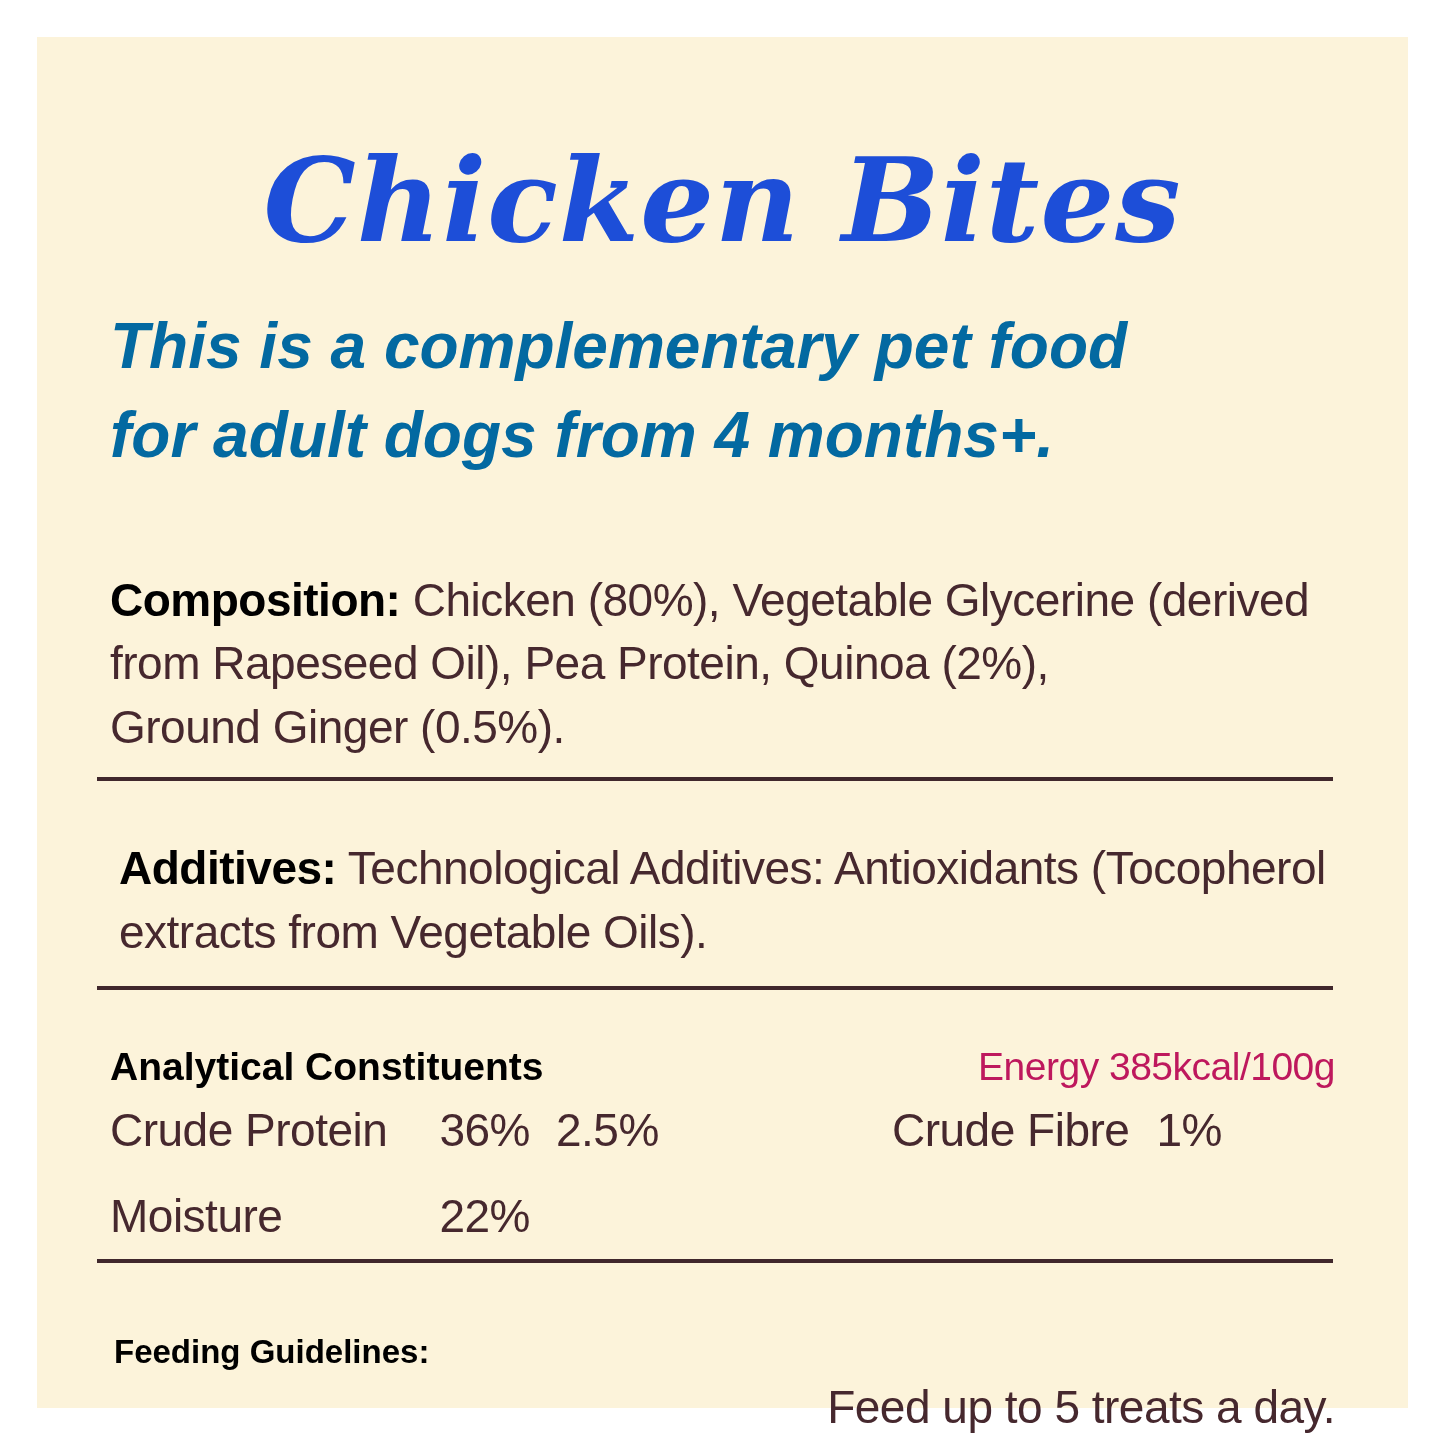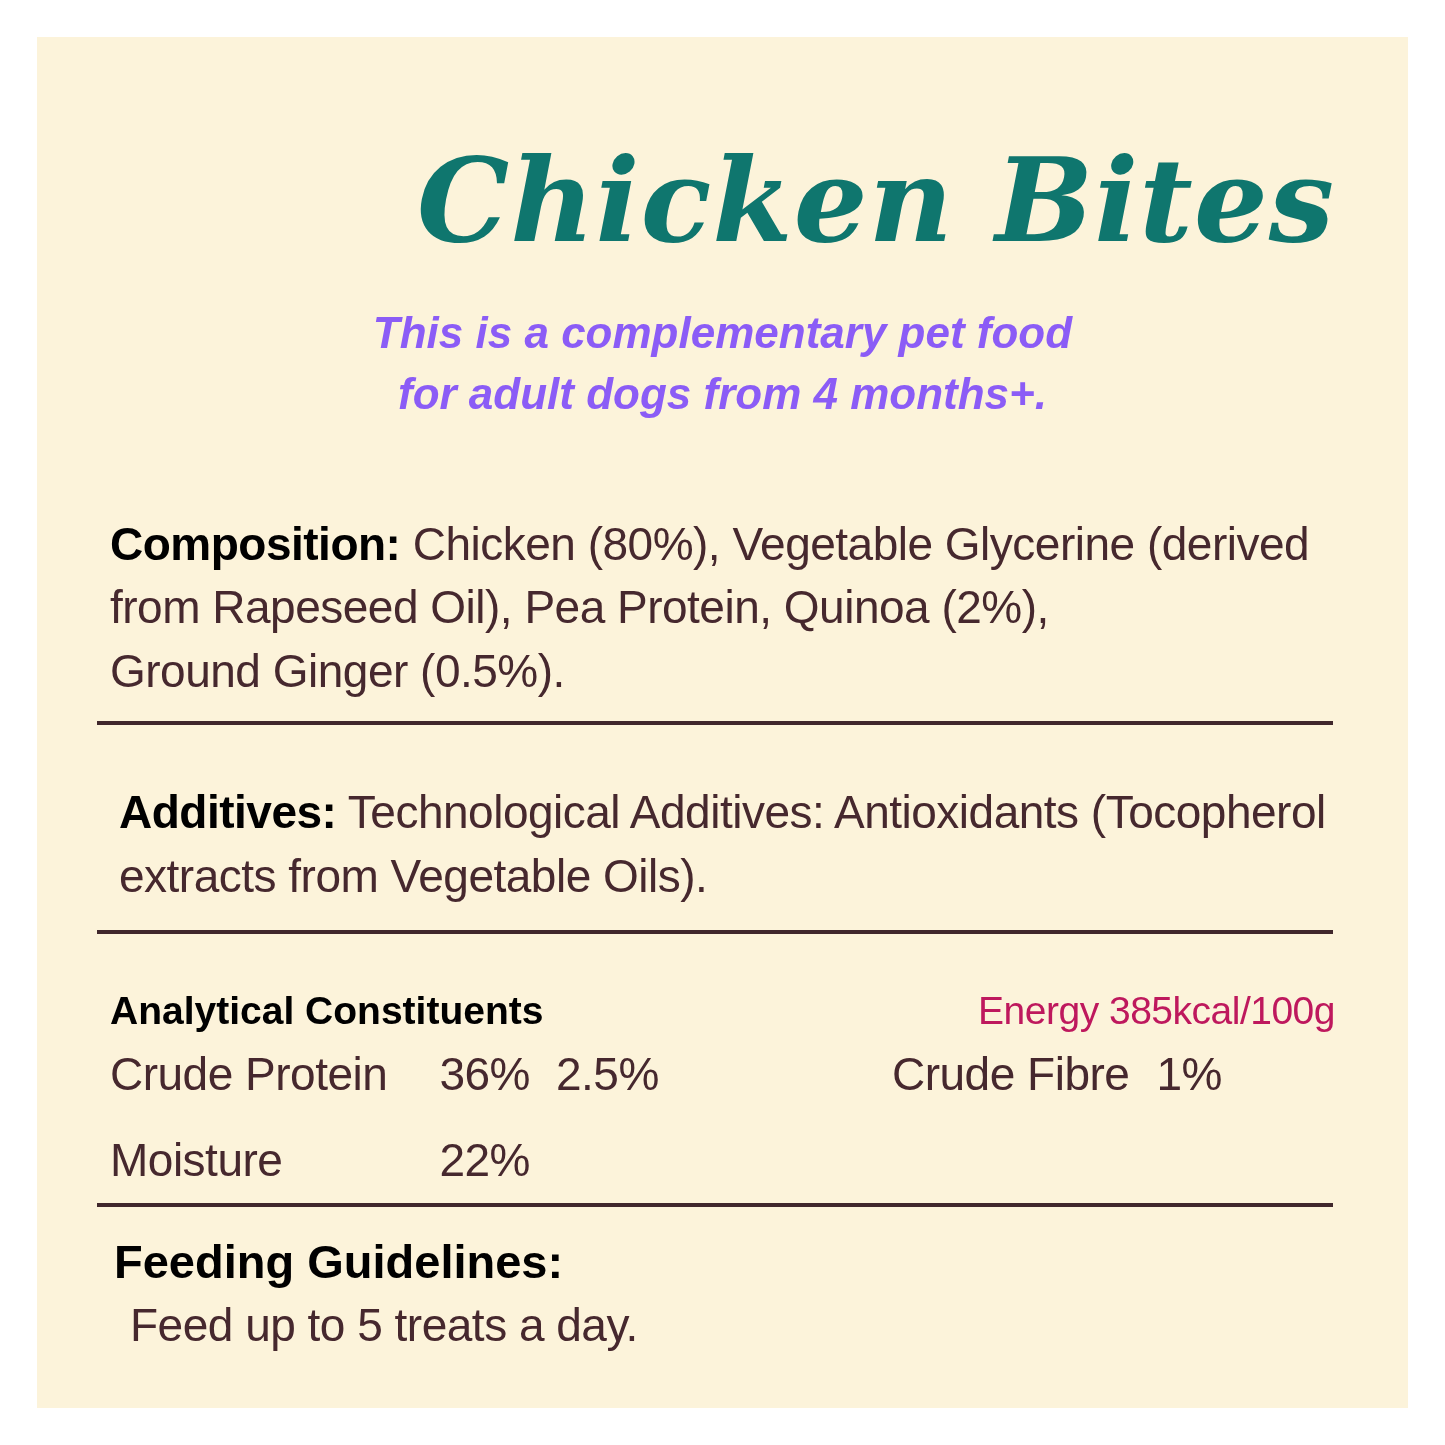"Chicken Bites" .title { color: #0f766e -> #1d4ed8; text-align: right -> center }
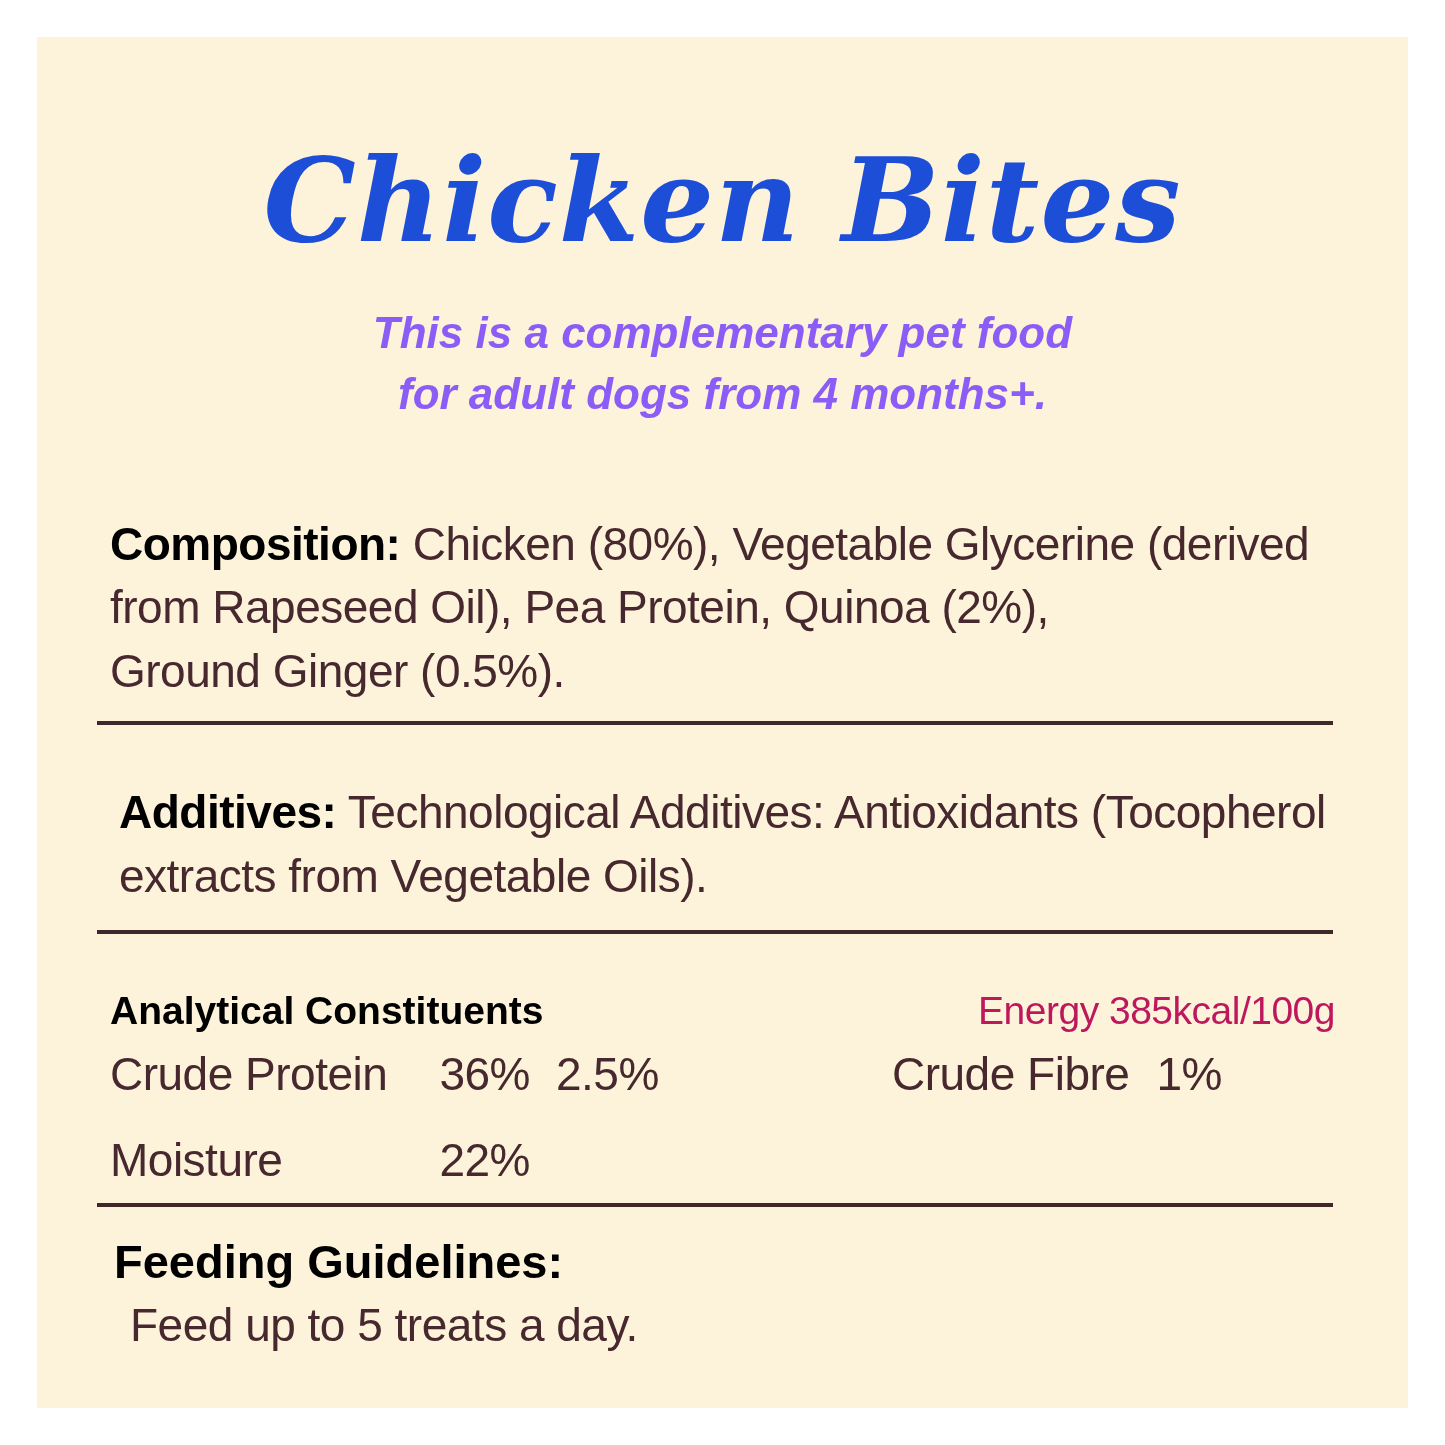"This is a complementary pet" .subtitle { color: #8b5cf6 -> #0369a1; font-size: 44px -> 64px; text-align: center -> left }
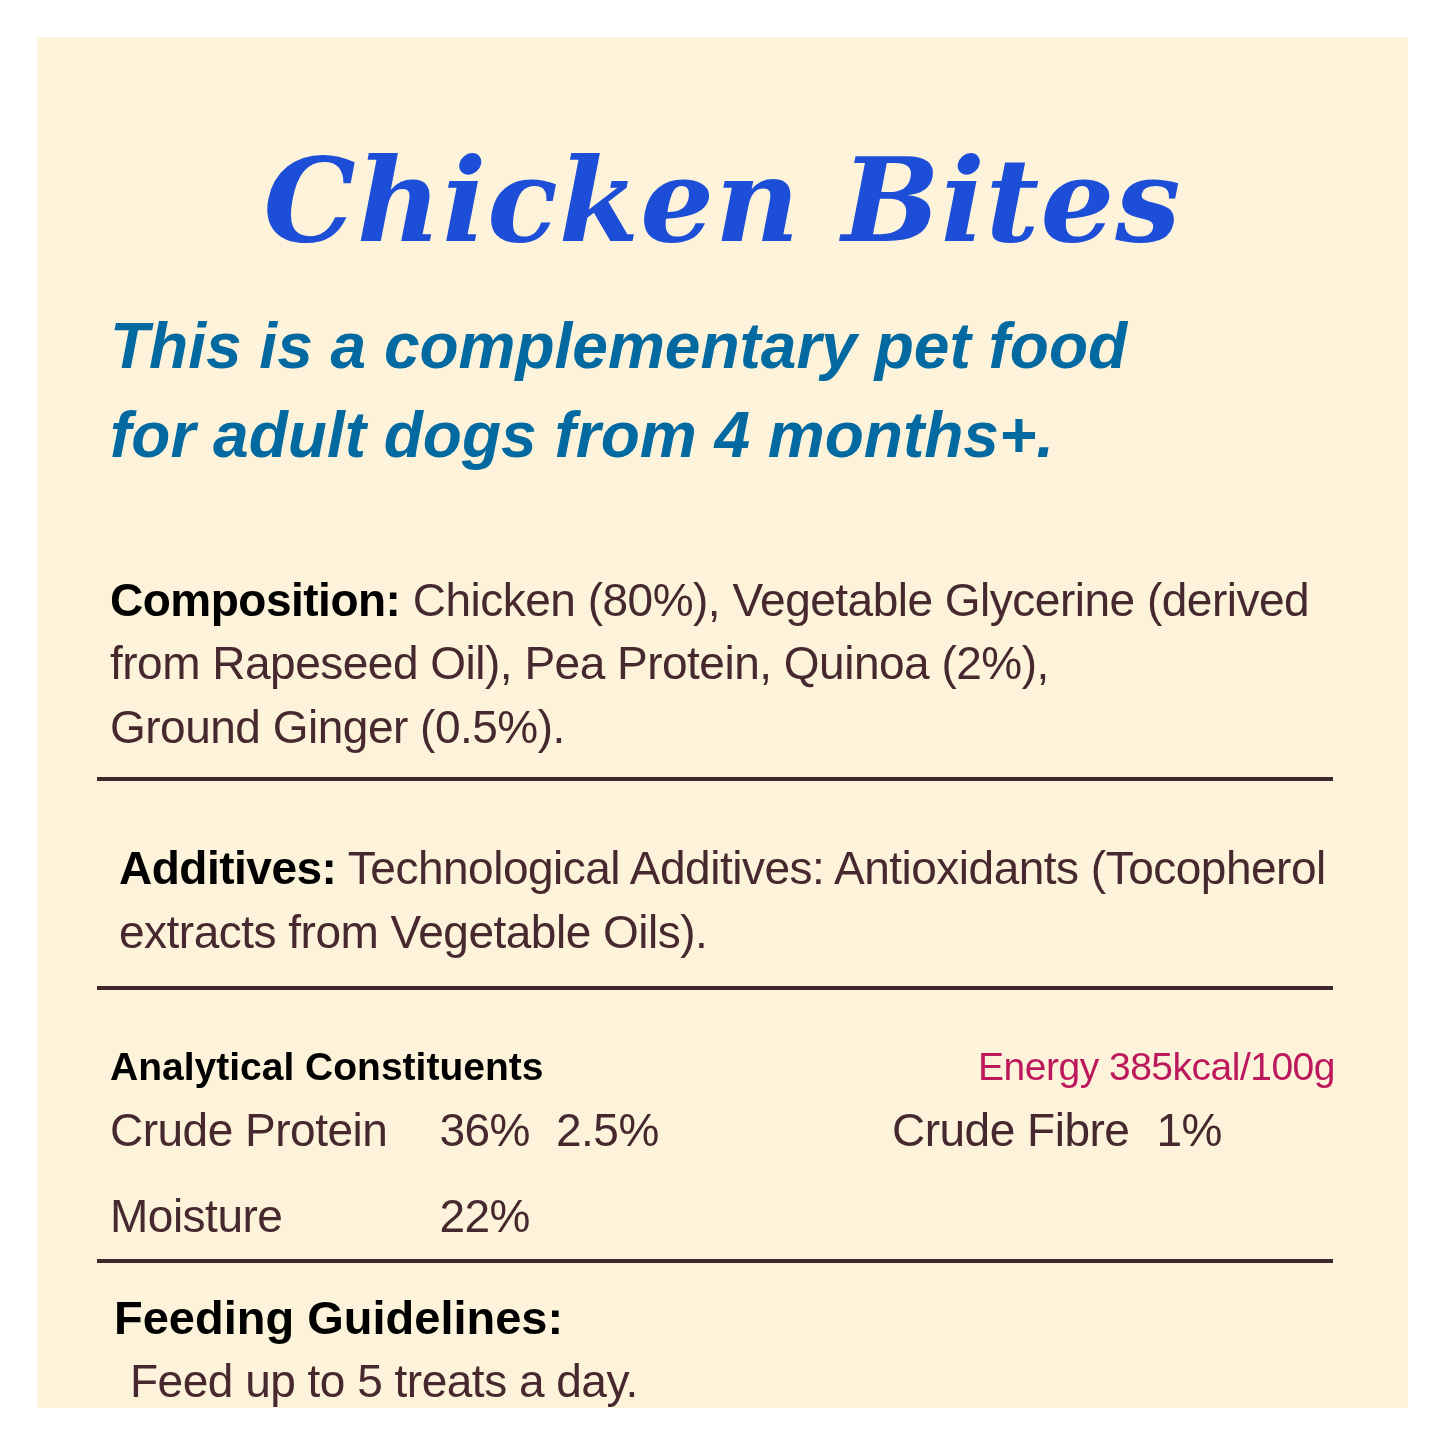"Feeding Guidelines:" .feeding-heading { font-size: 47px -> 33px; margin: 24px 0 0 4px -> 68px 0 0 4px }
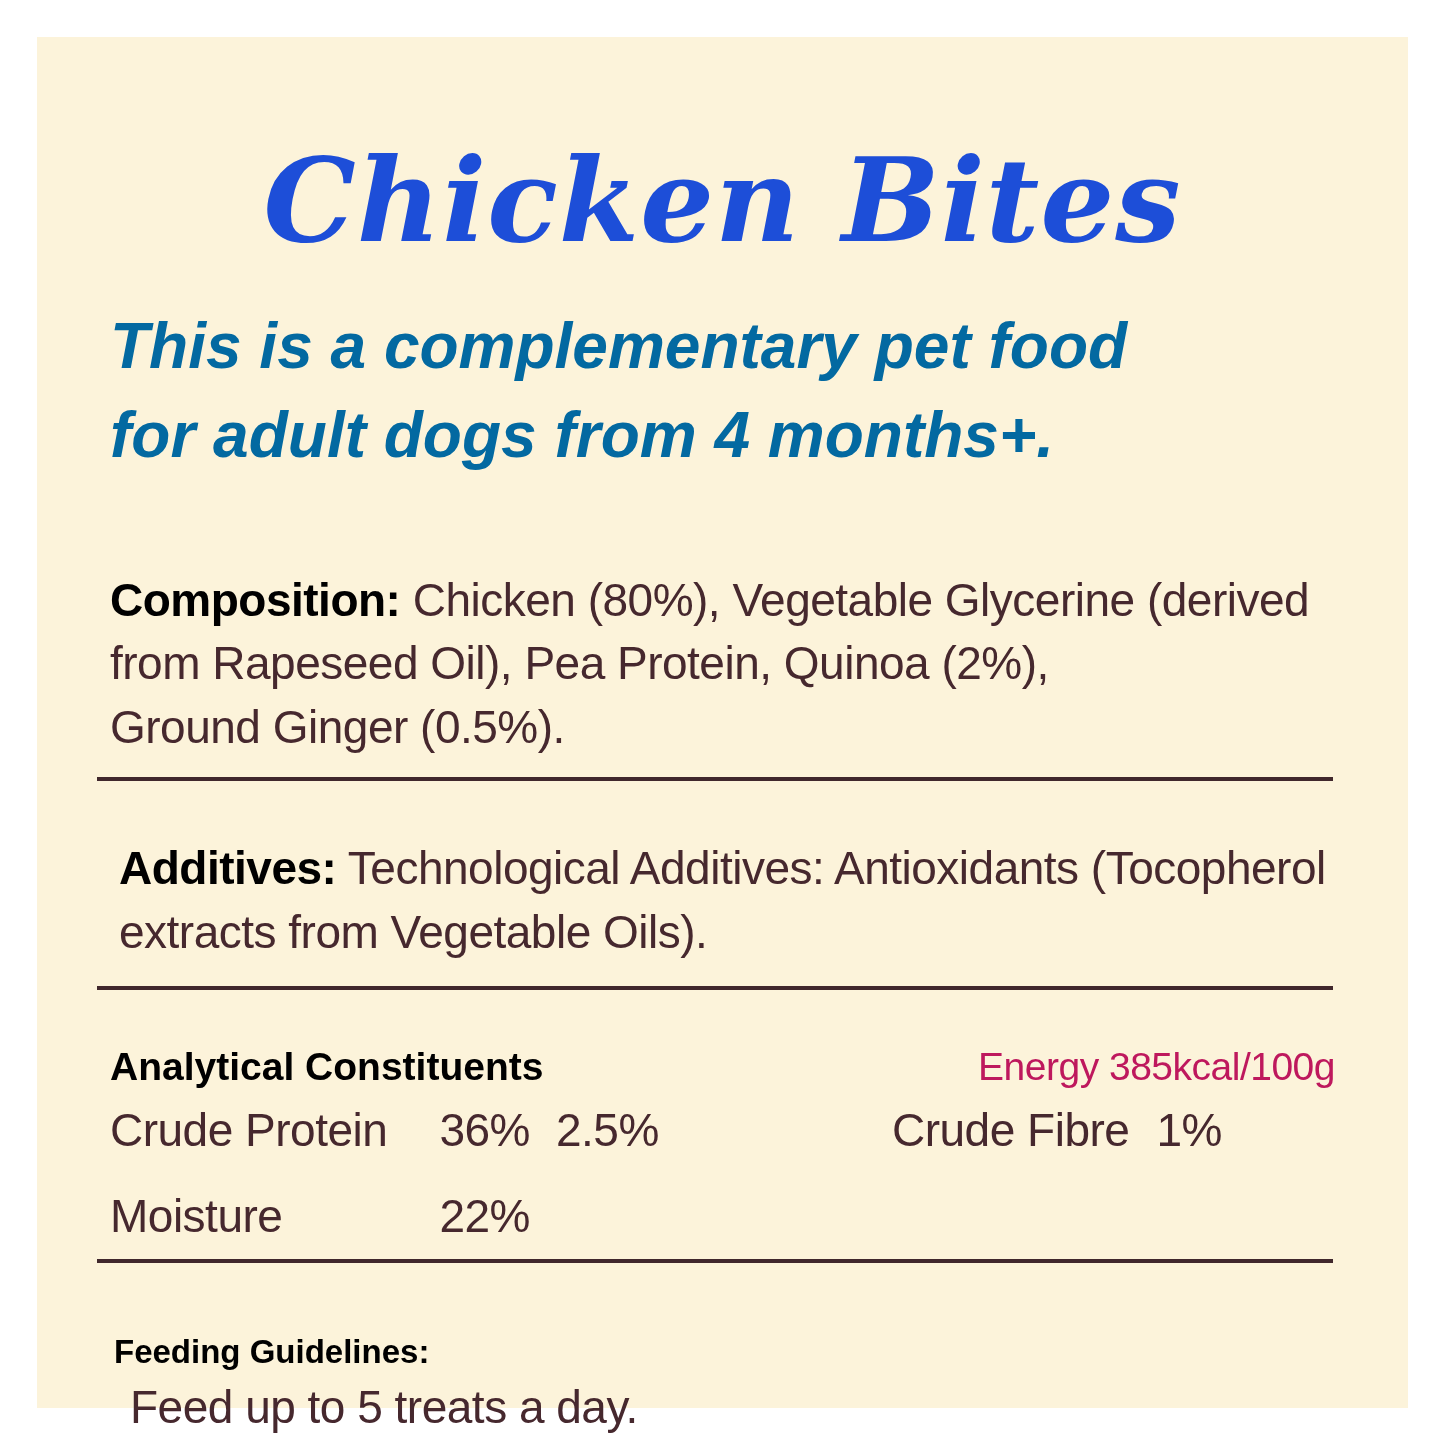"Feed up to 5 treats" .feeding-text { text-align: none -> right }
